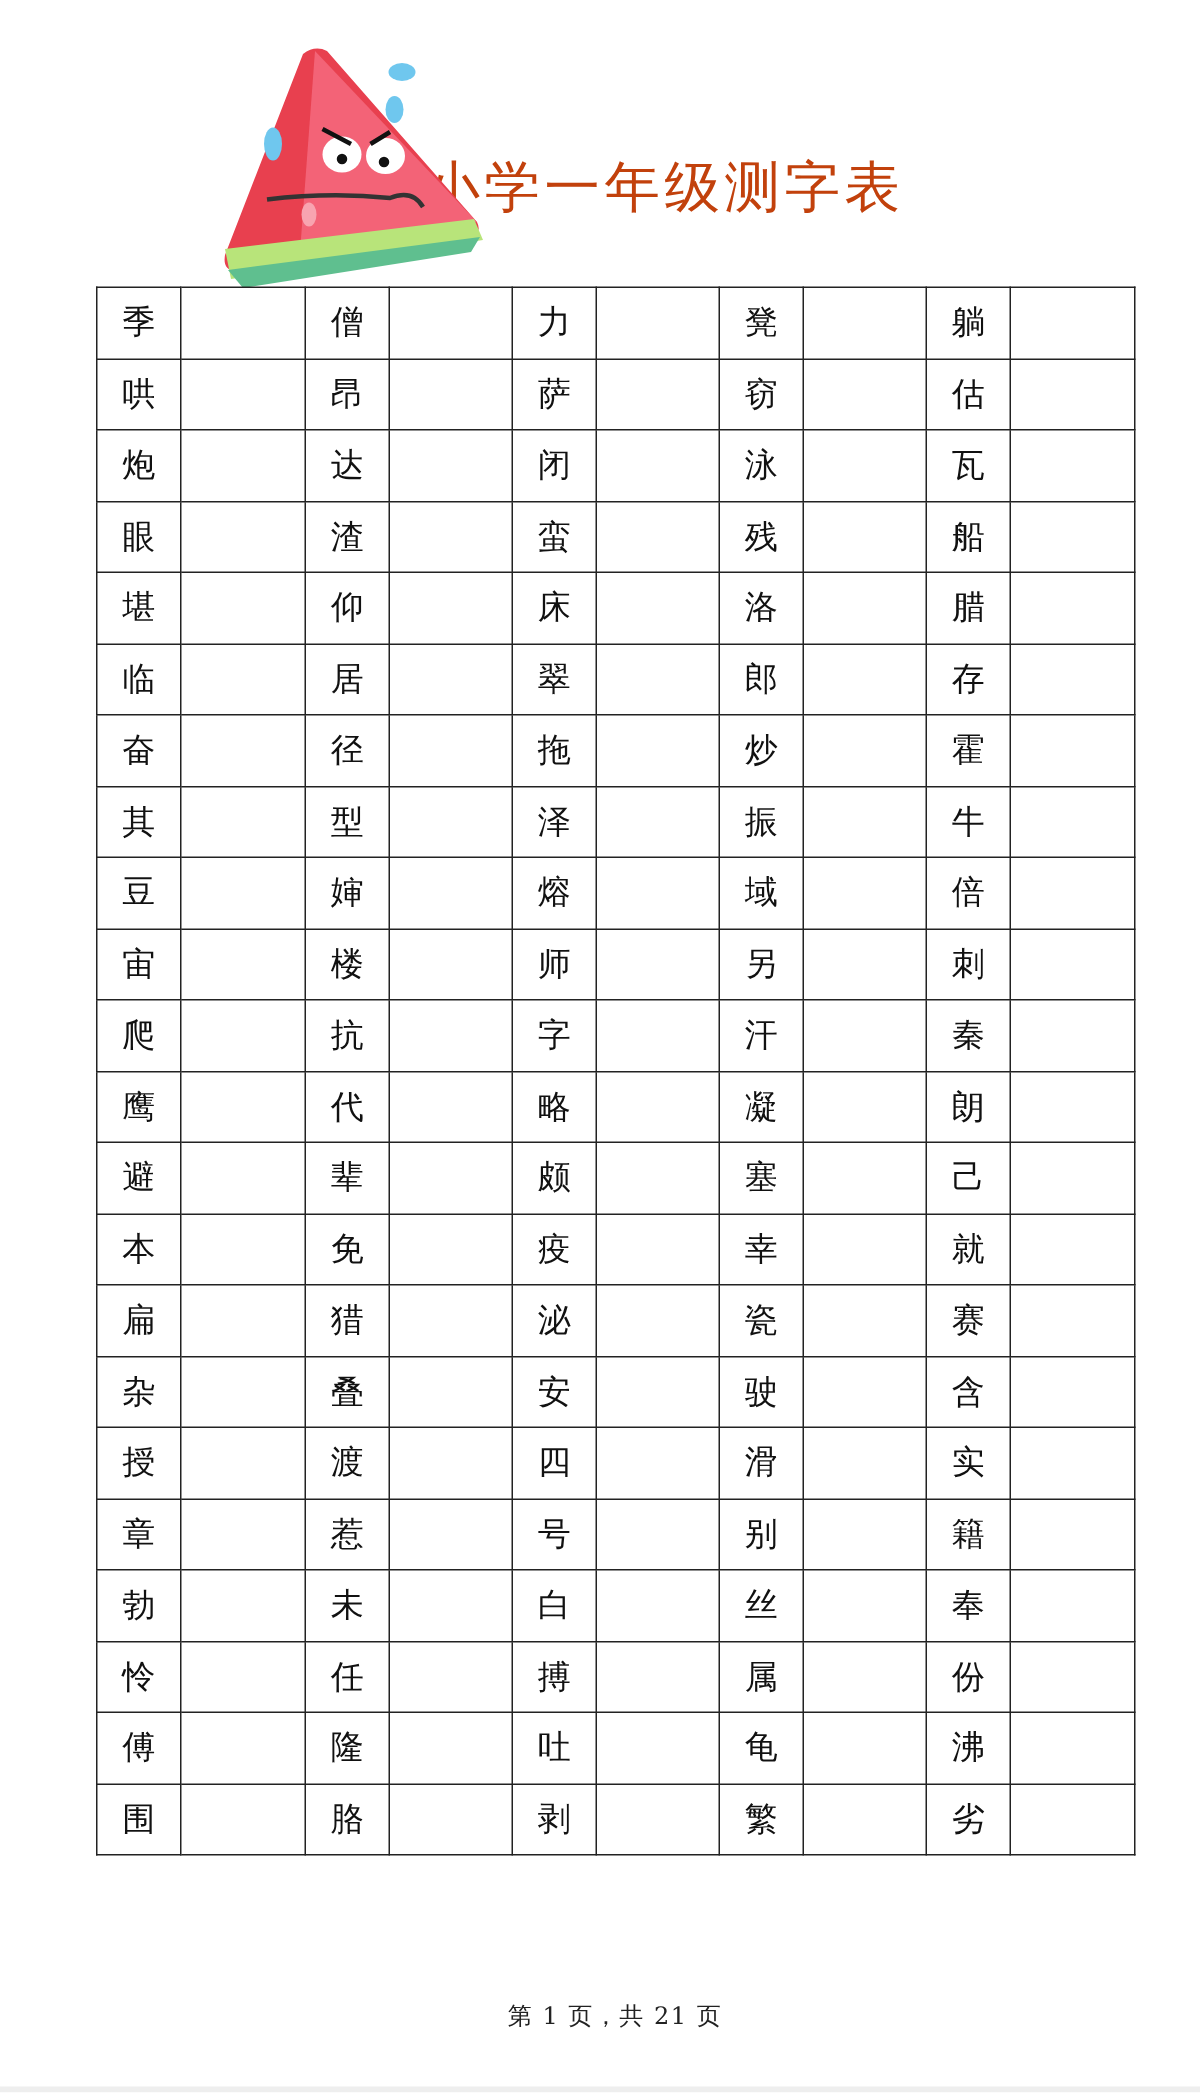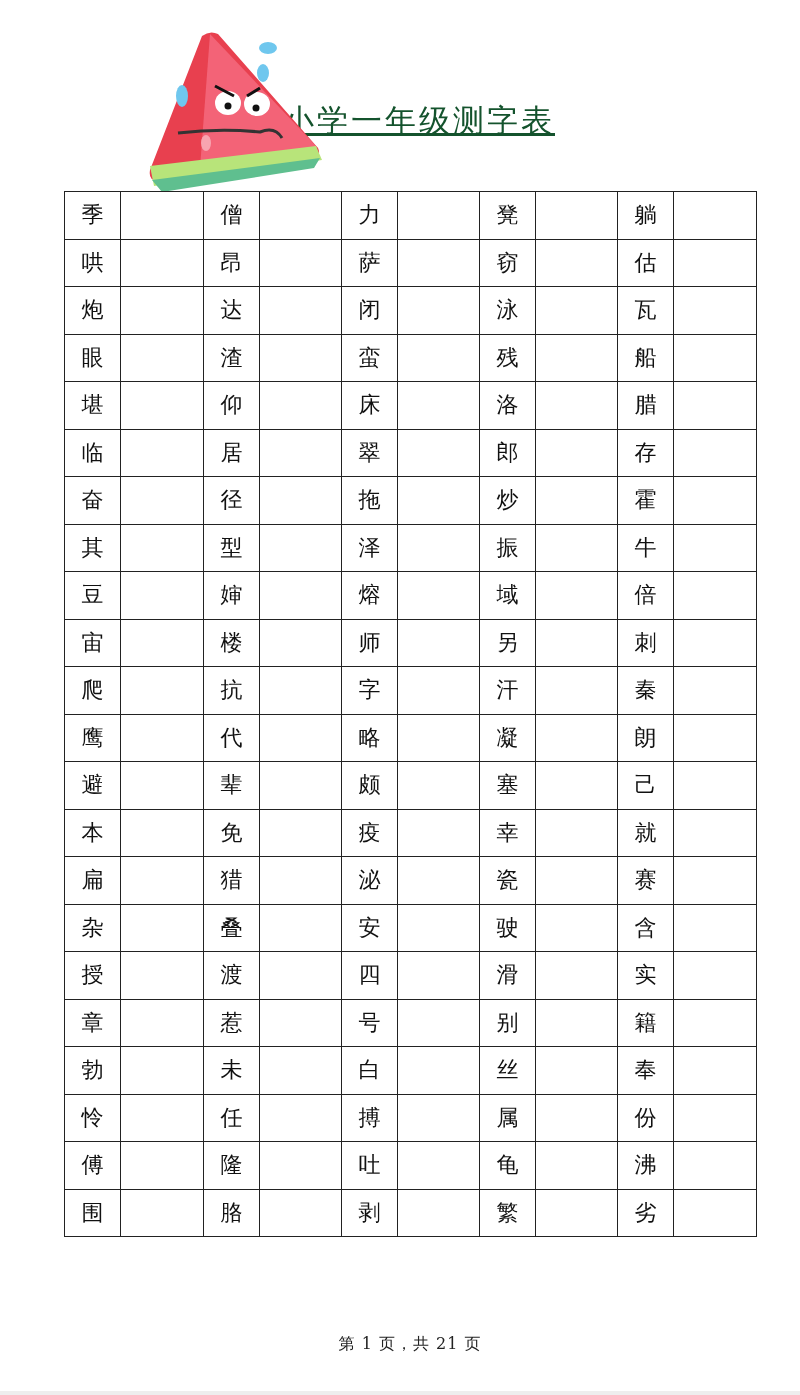"小学一年级测字表" .title { color: #14532d -> #c2410c; font-size: 31px -> 37px; text-decoration: underline -> none }
